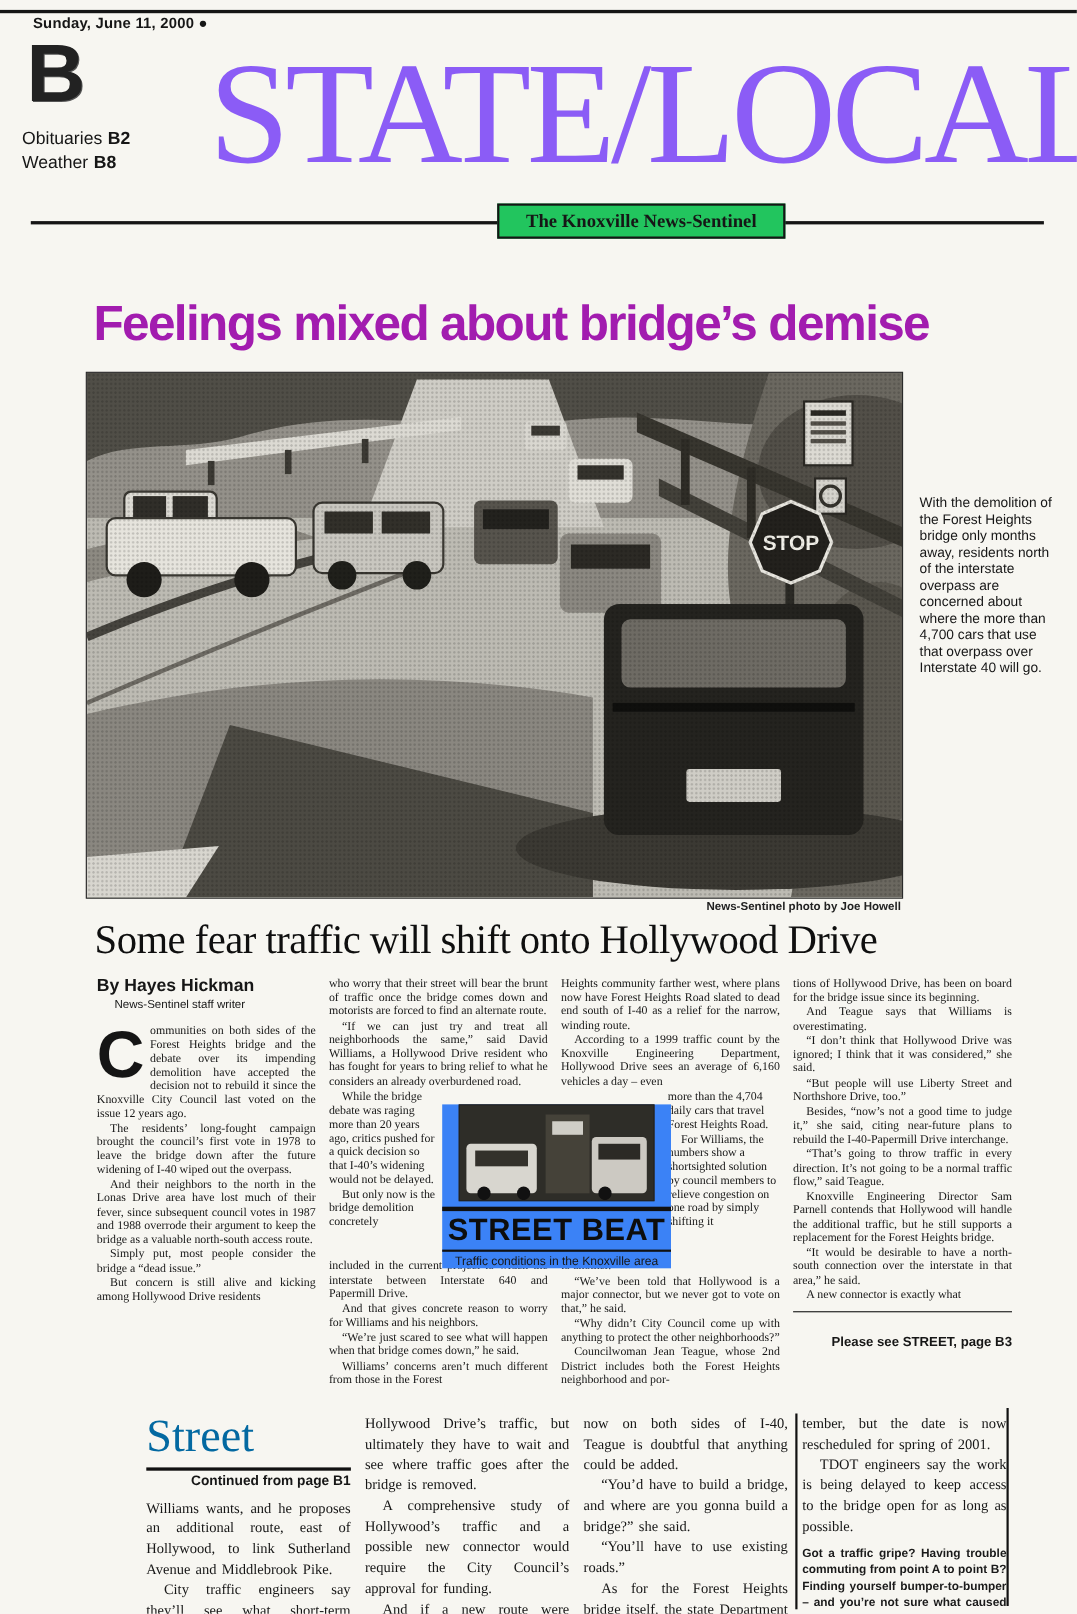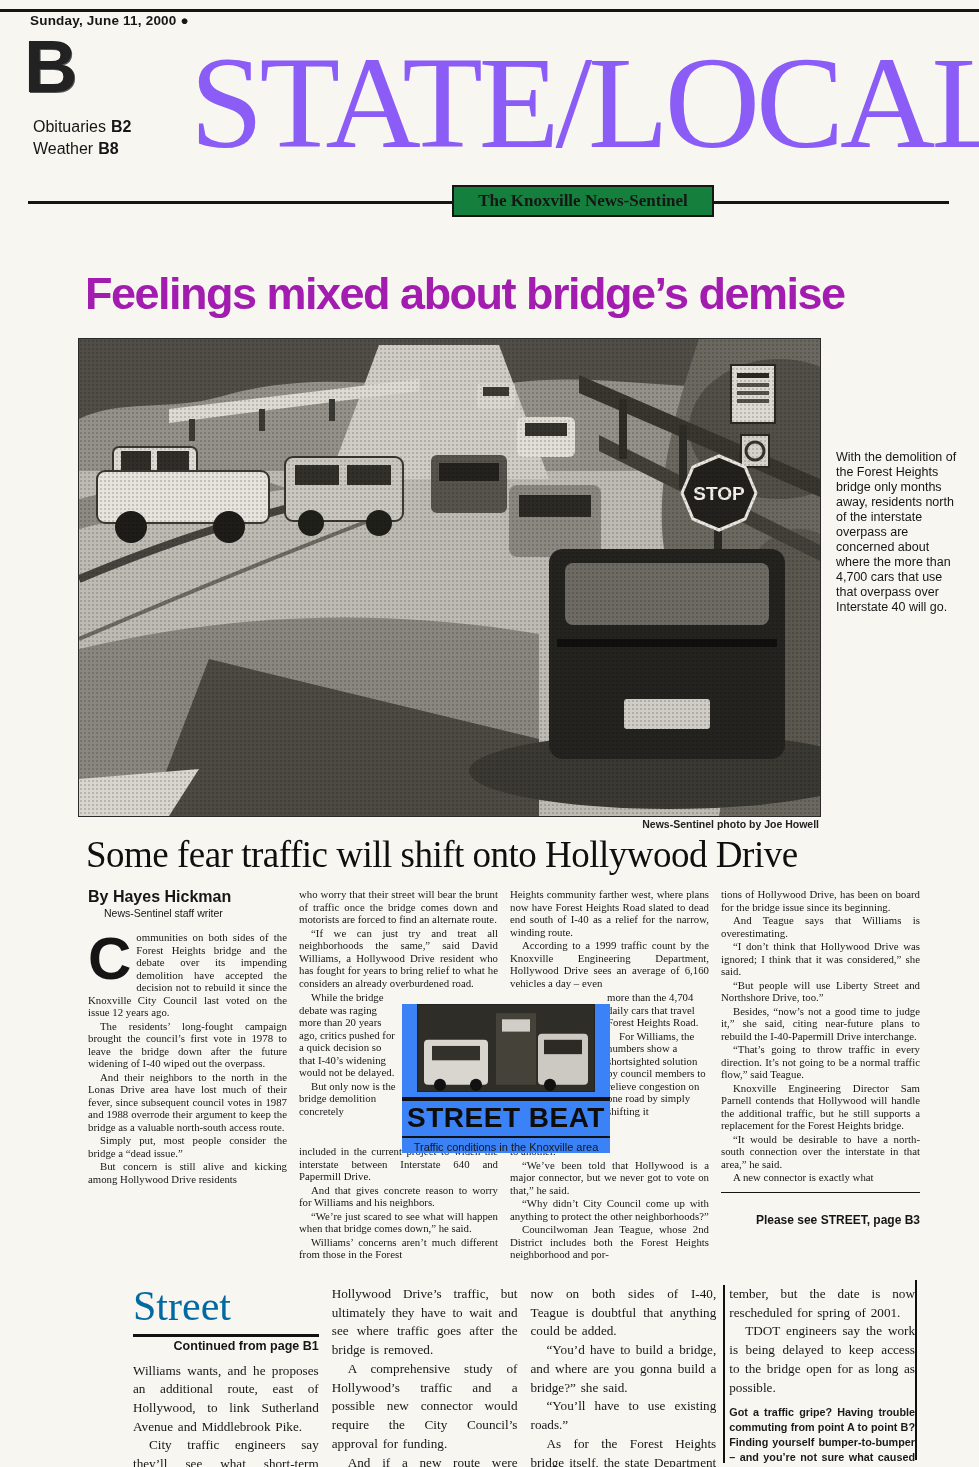"Obituaries B2" .index { margin-left: 13px -> none }
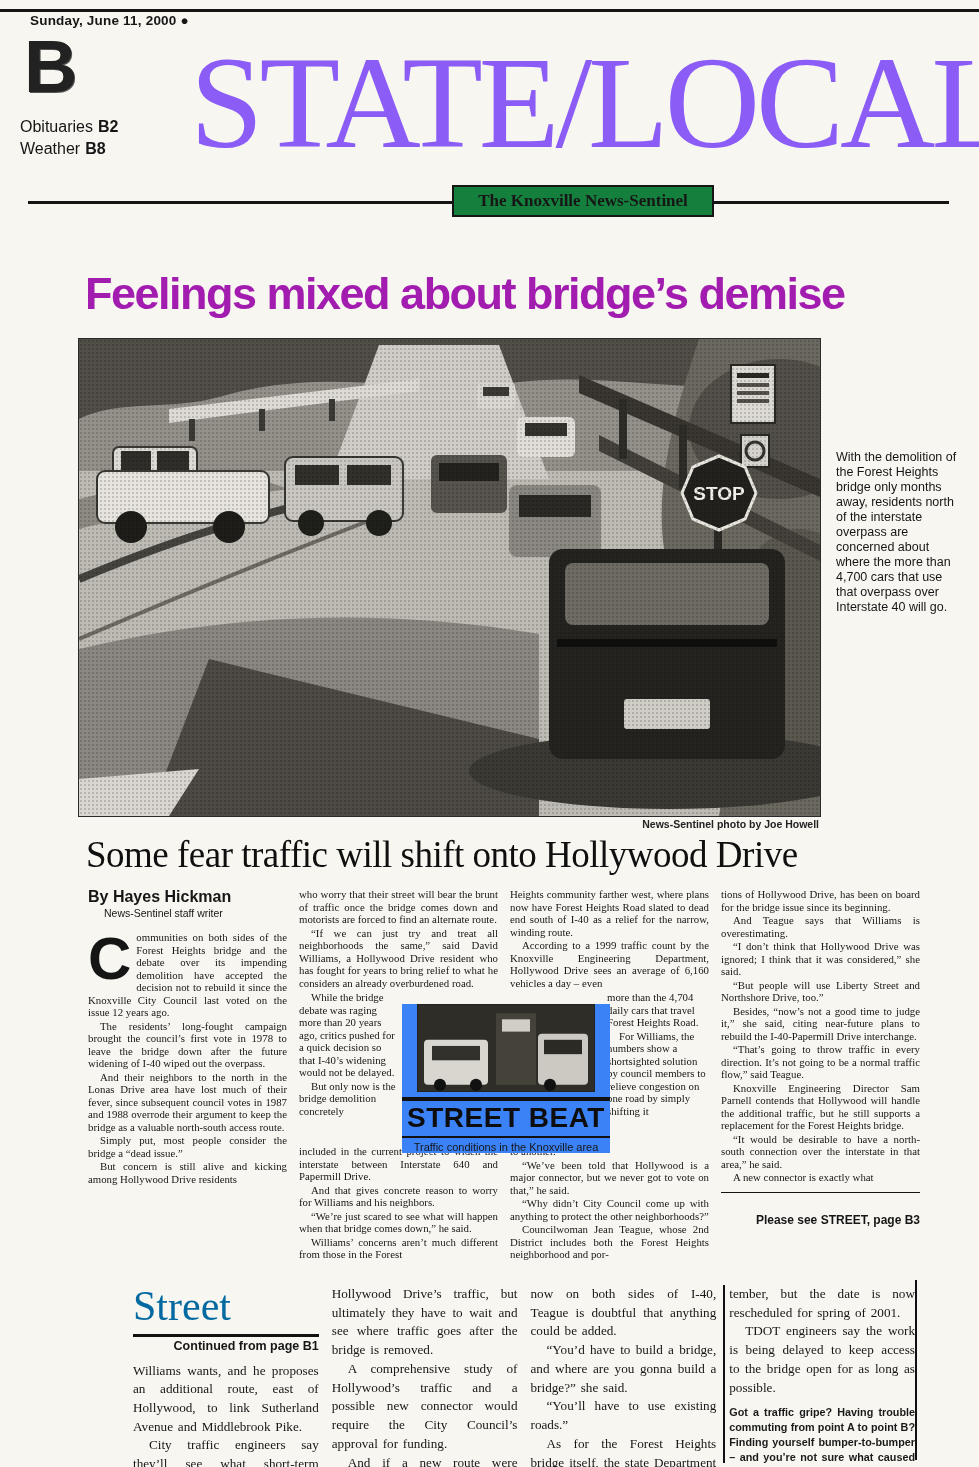"The Knoxville News-Sentinel" .sentinel-box { background: #15803d -> #22c55e }
